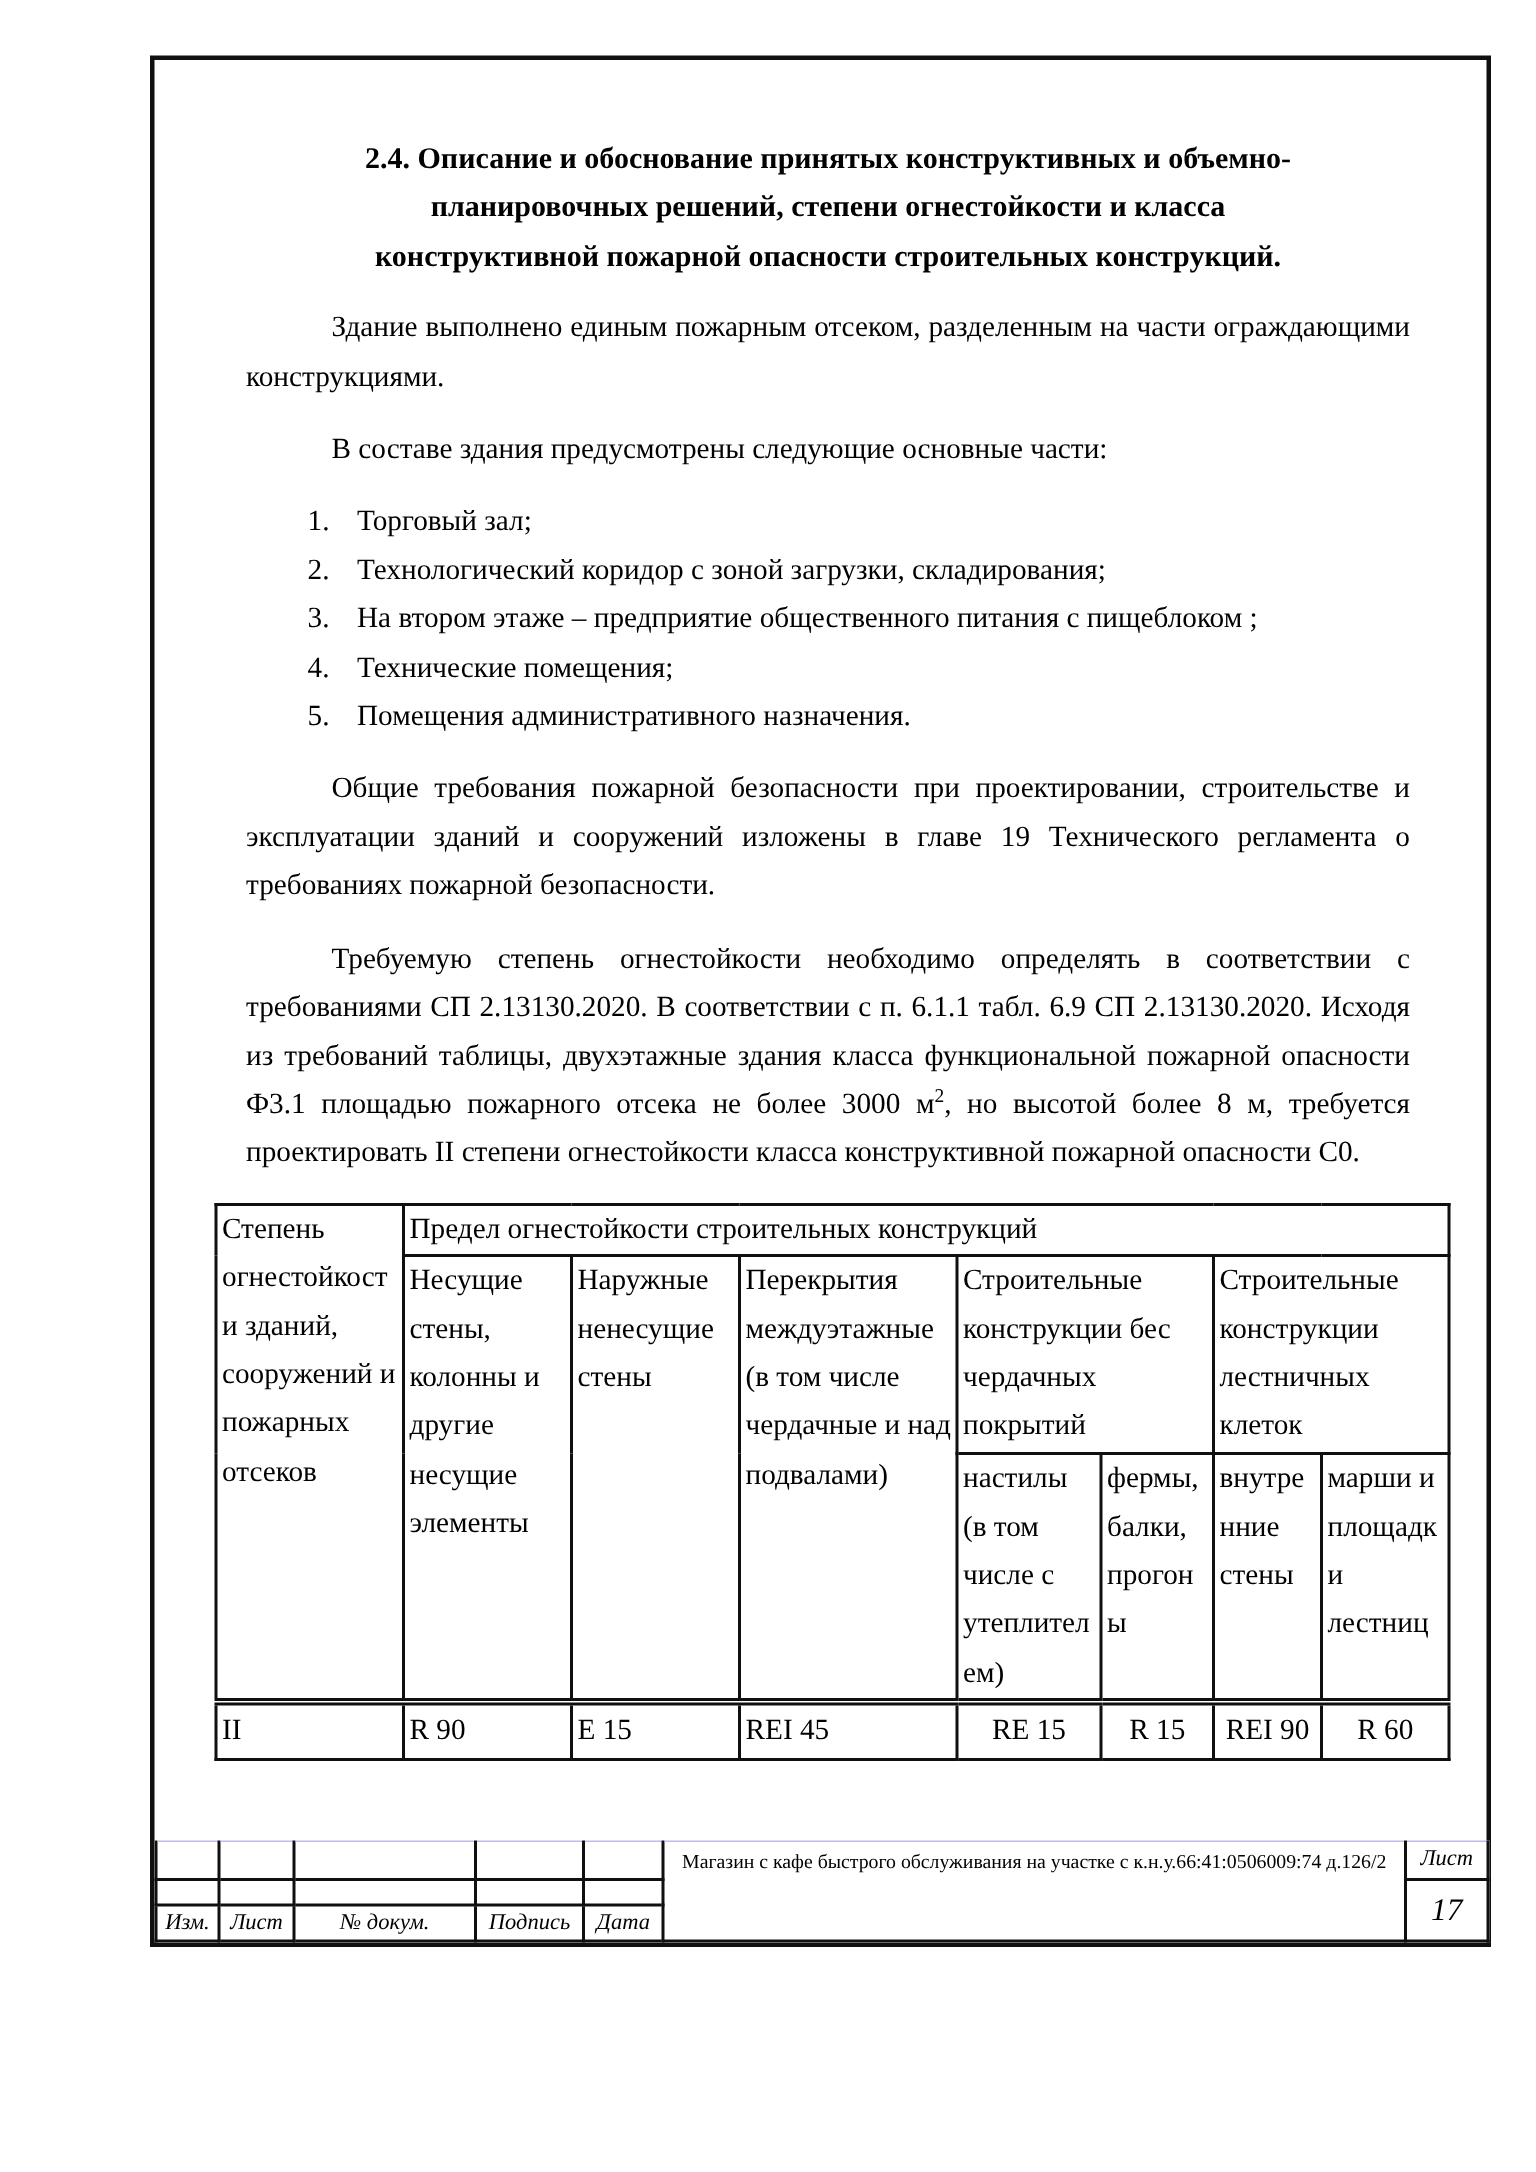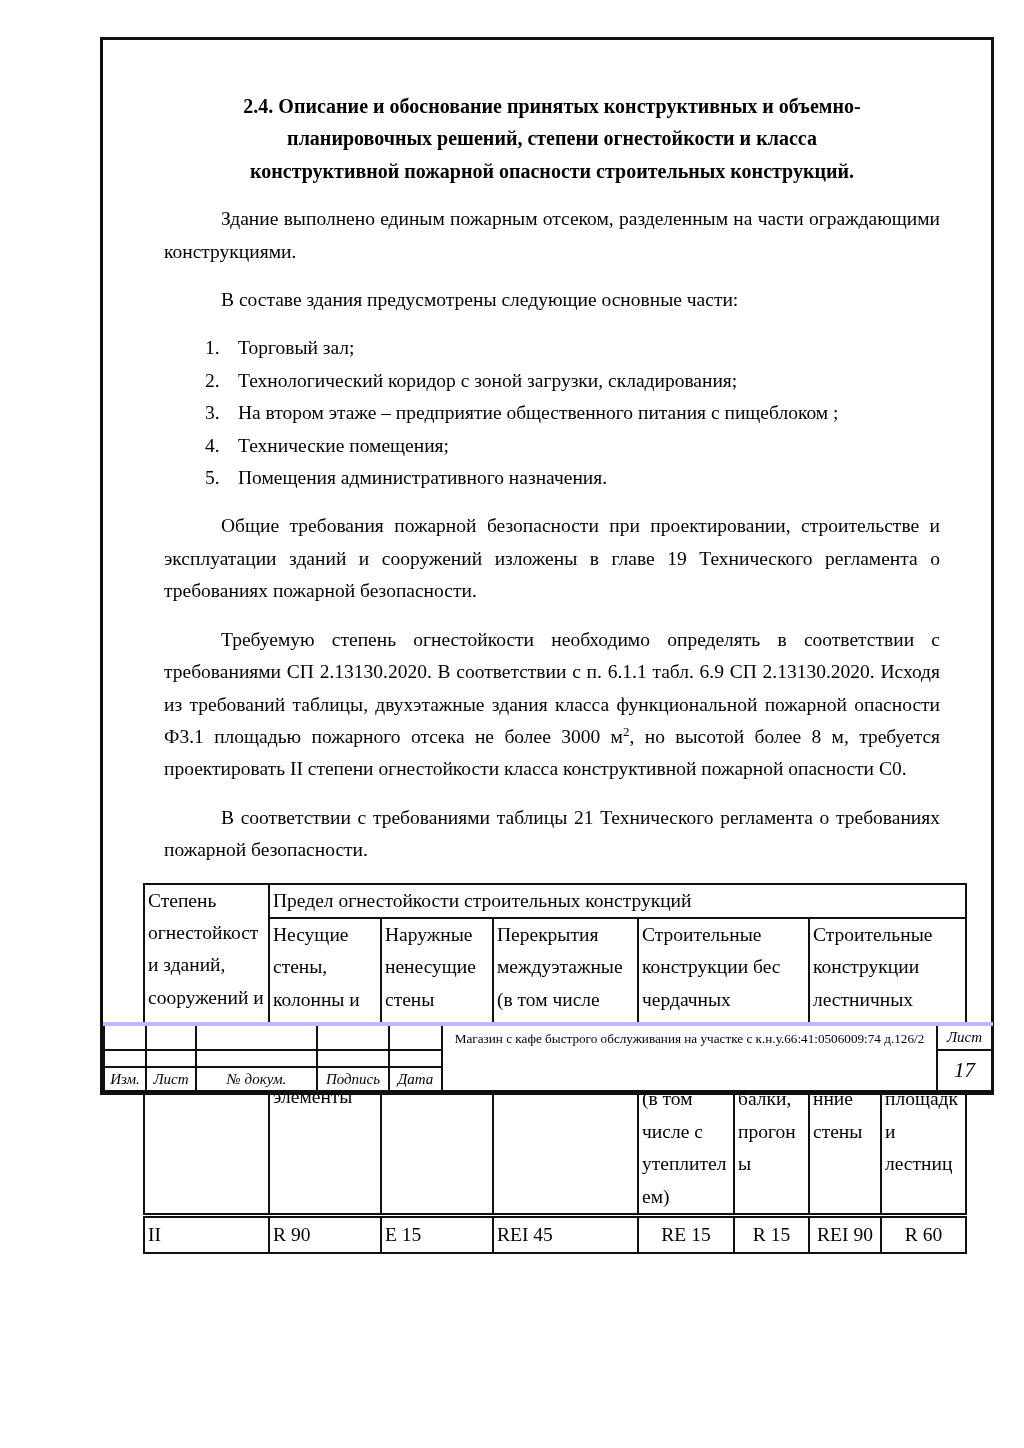"2.4. Описание и обоснование принятых" .frame { height: 1058px -> 1261px }
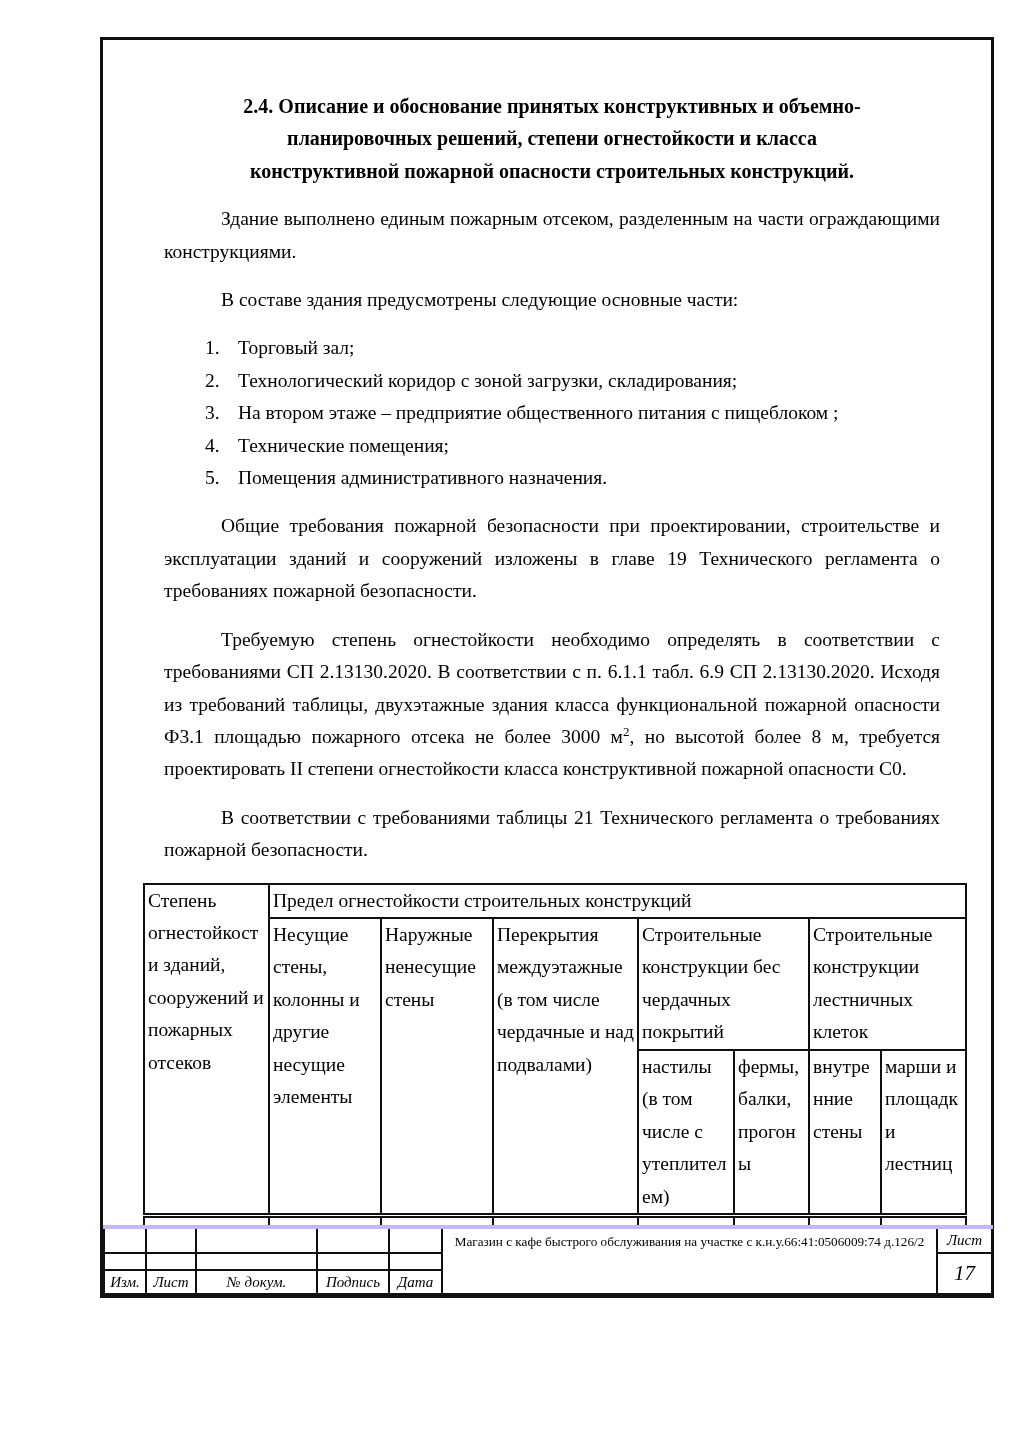"В соответствии с требованиями таблицы" p.body-par { html: <p>В соответствии с требованиями таблицы 21 Технического регламента о требованиях пожарной безопасности.</p> -> none }
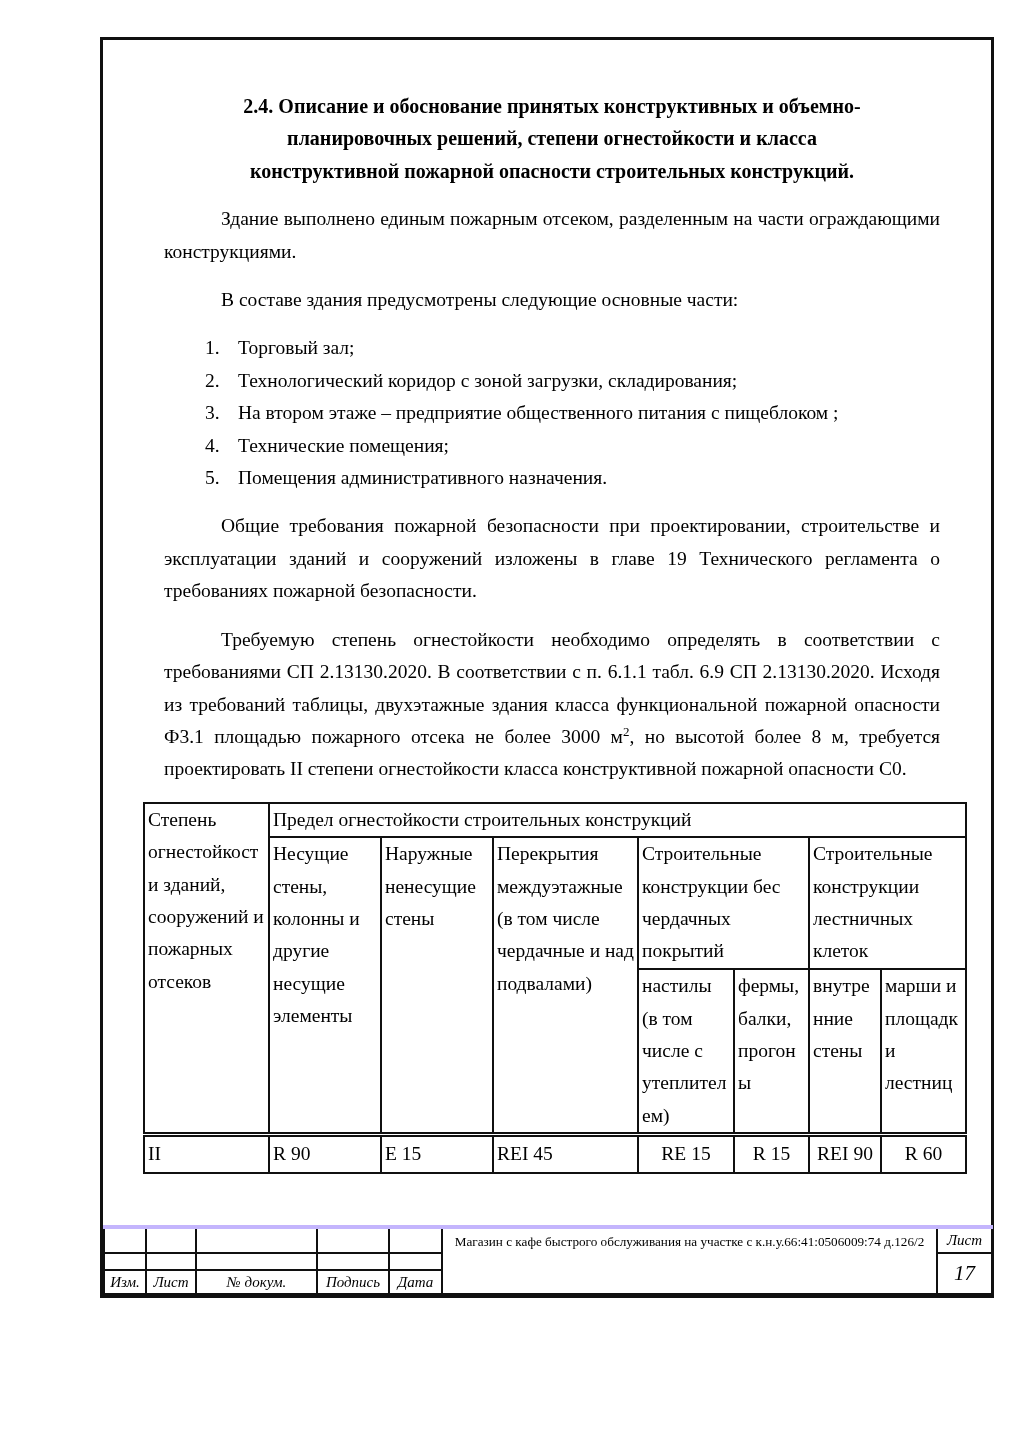"Магазин с кафе быстрого обслуживания" table.stamp tr.s1 td { border-top: 4px solid #c4b5fd -> 1px solid #c4b5fd }
